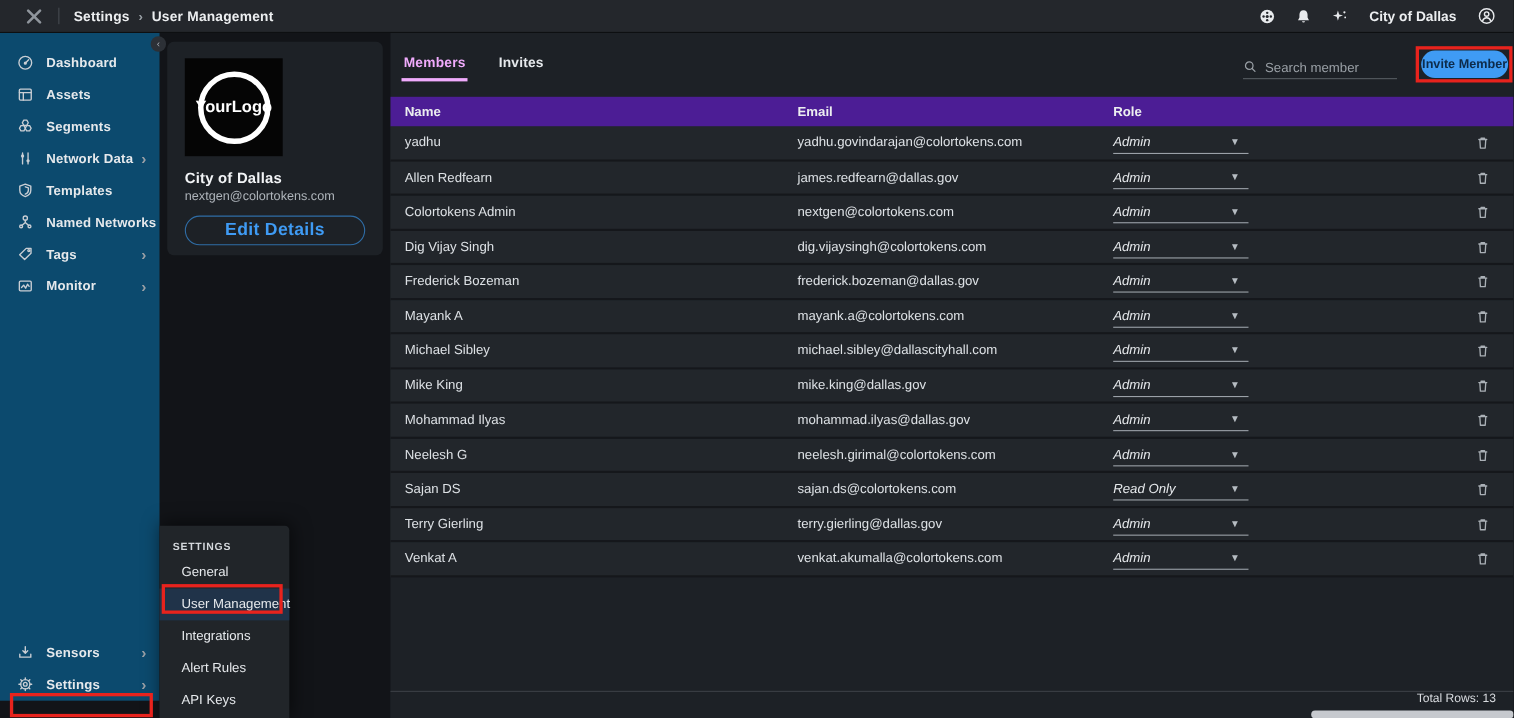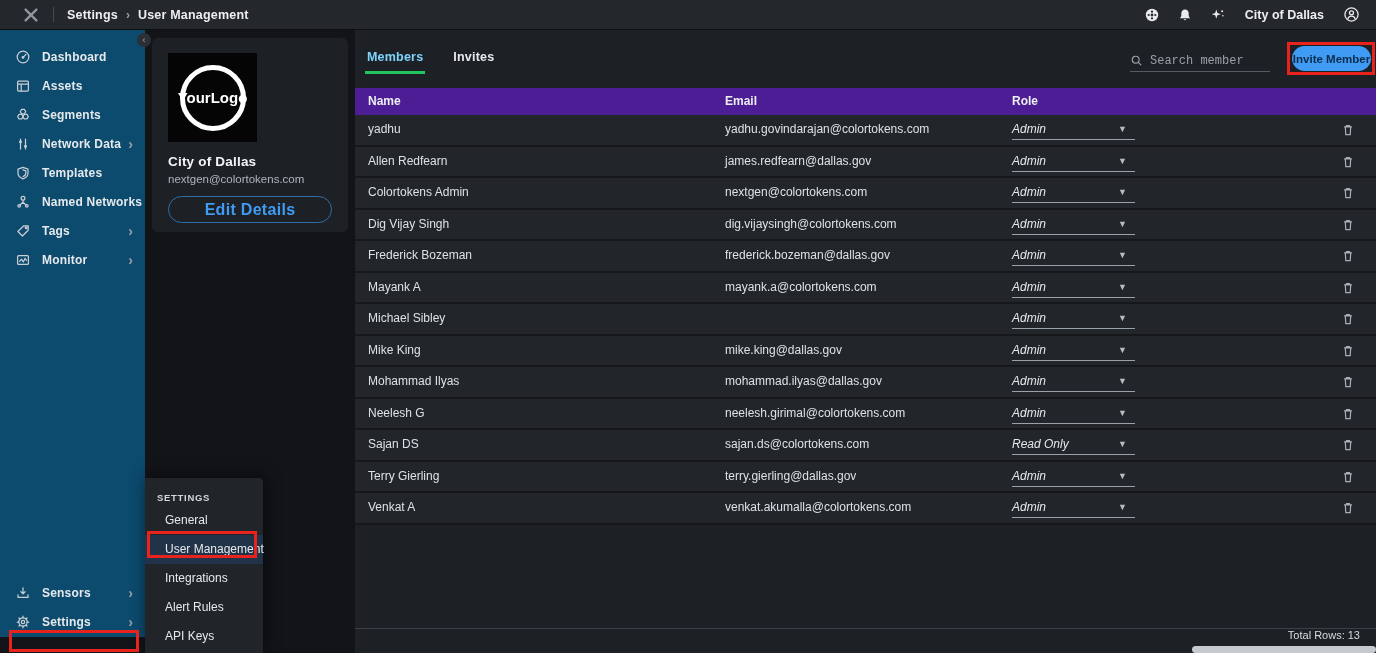"Members" .tab.active { border-bottom: 3px solid #22c55e -> 3px solid #f0abfc; color: #7dd3fc -> #f0abfc }
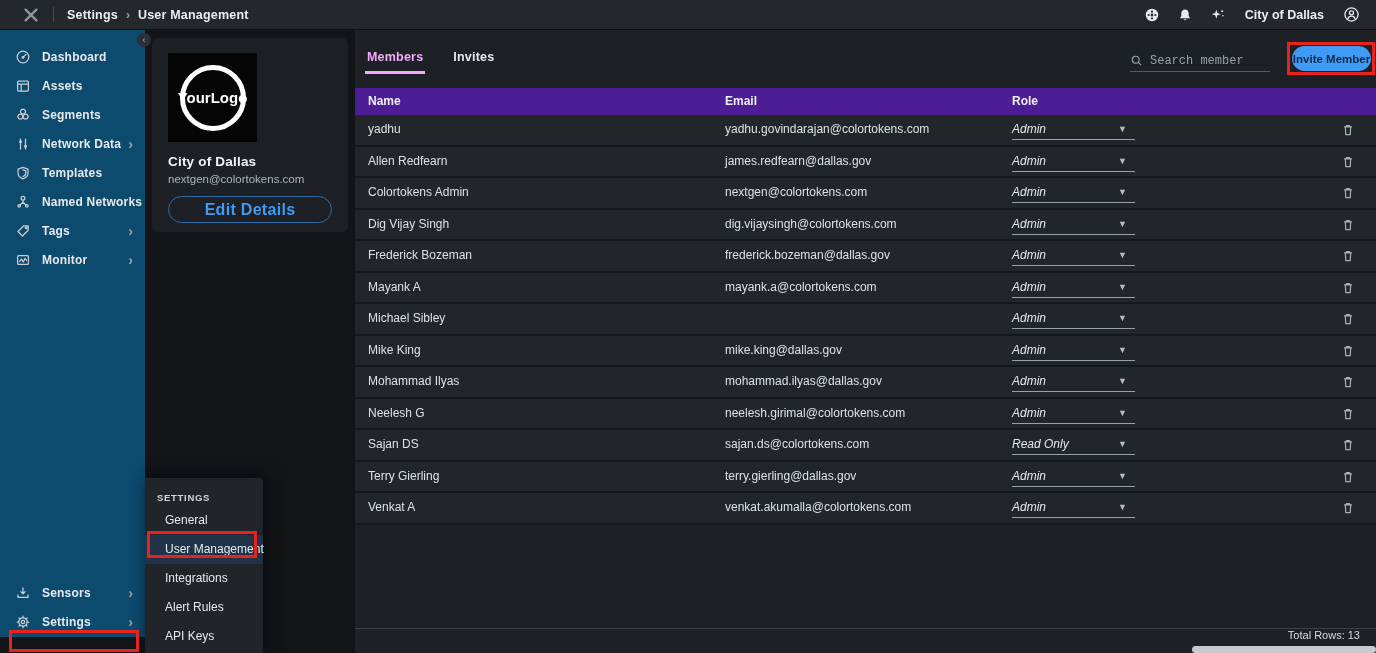"Search member" .search input { font-family: Liberation Mono, monospace -> Liberation Sans, sans-serif }
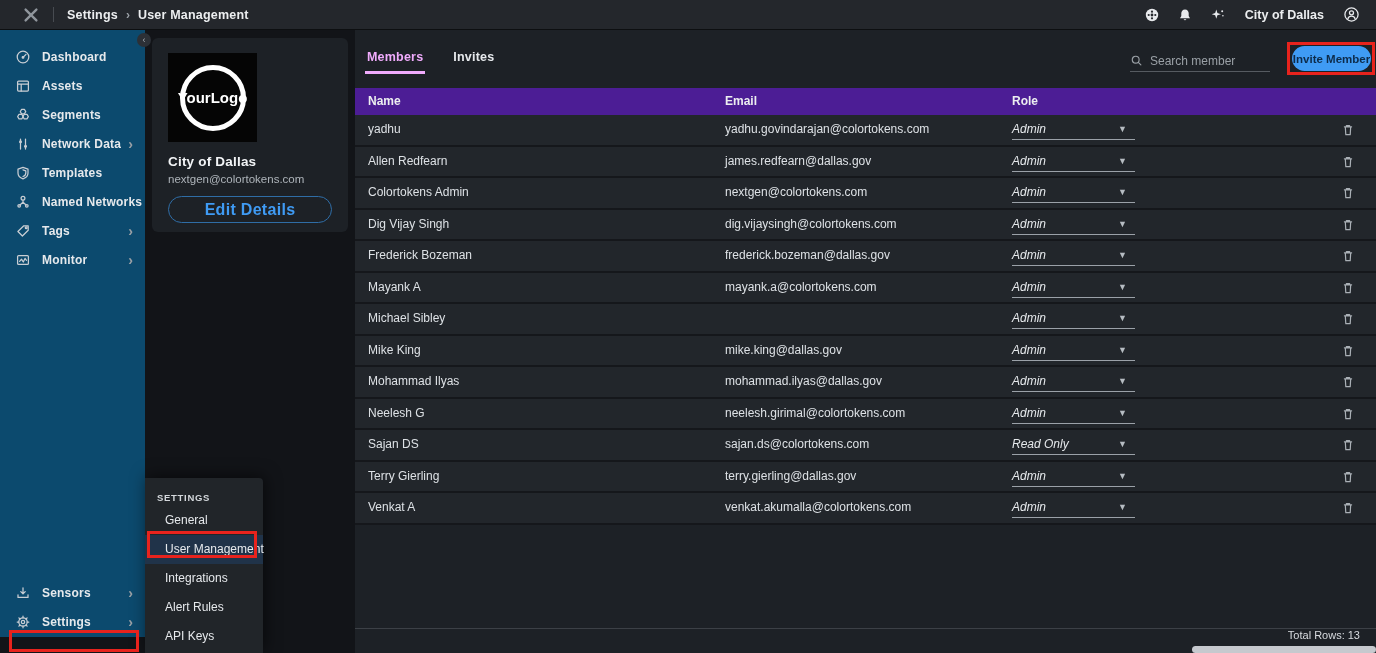"michael.sibley@dallascityhall.com" span.c-email { html: none -> <span>michael.sibley@dallascityhall.com</span> }
